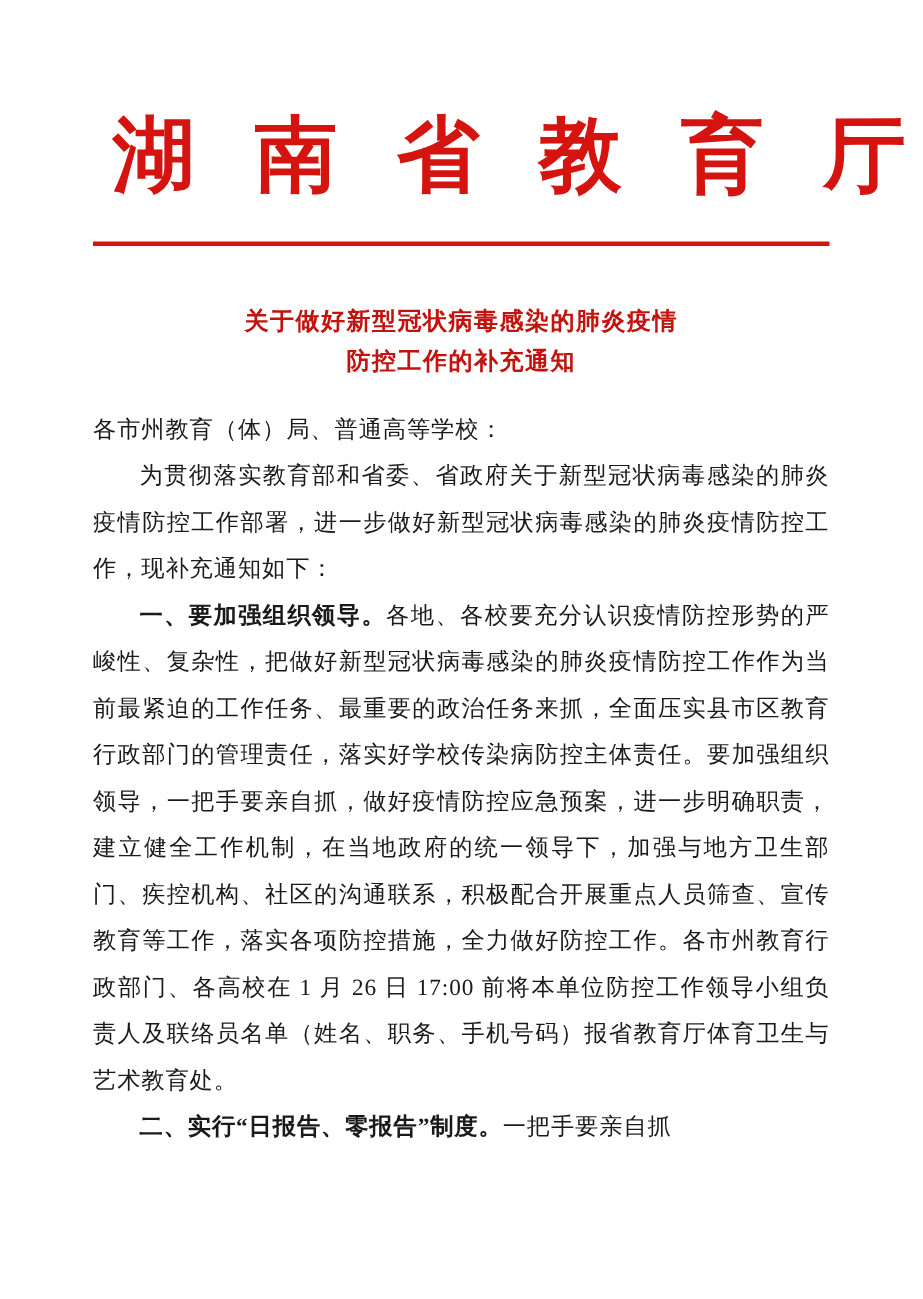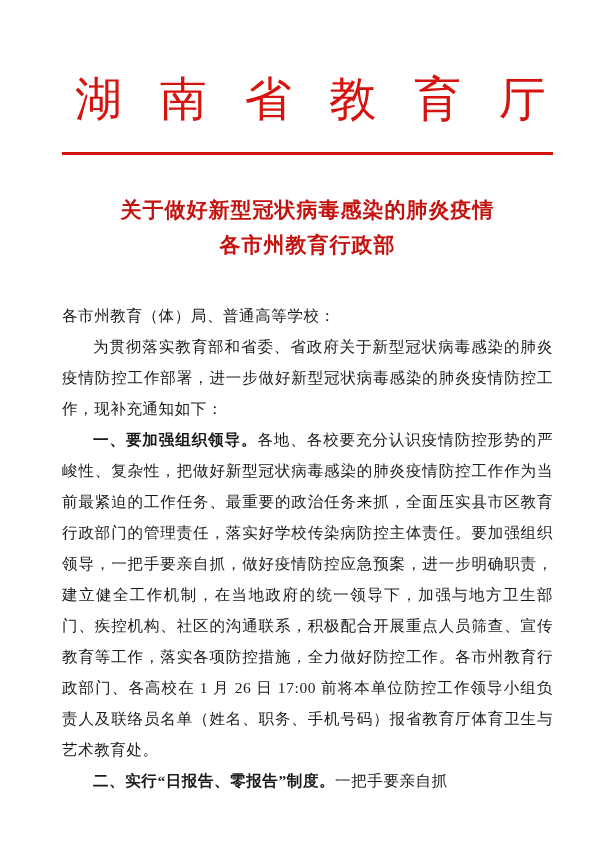"湖 南 省 教 育" .letterhead-title { font-size: 47px -> 55px; font-weight: normal -> bold }
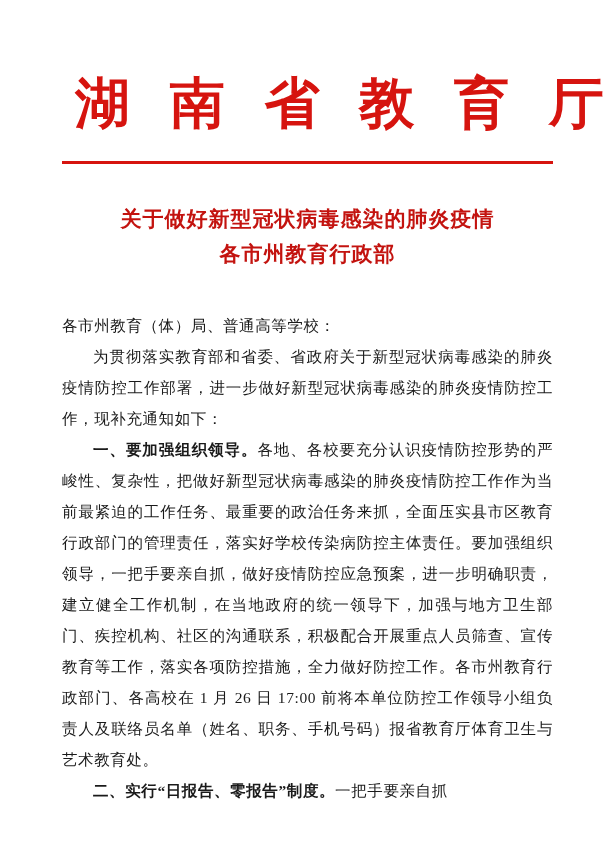"关于做好新型冠状病毒感染的肺炎疫情" .doc-title { font-size: 21px -> 16px }
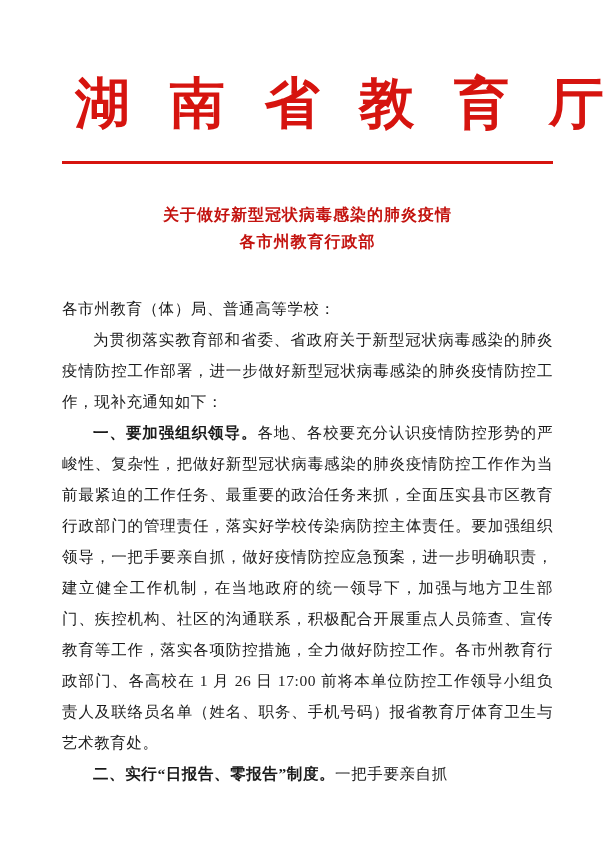"各市州教育行政部" span.line { text: 各市州教育行政部 -> 防控工作的补充通知 }
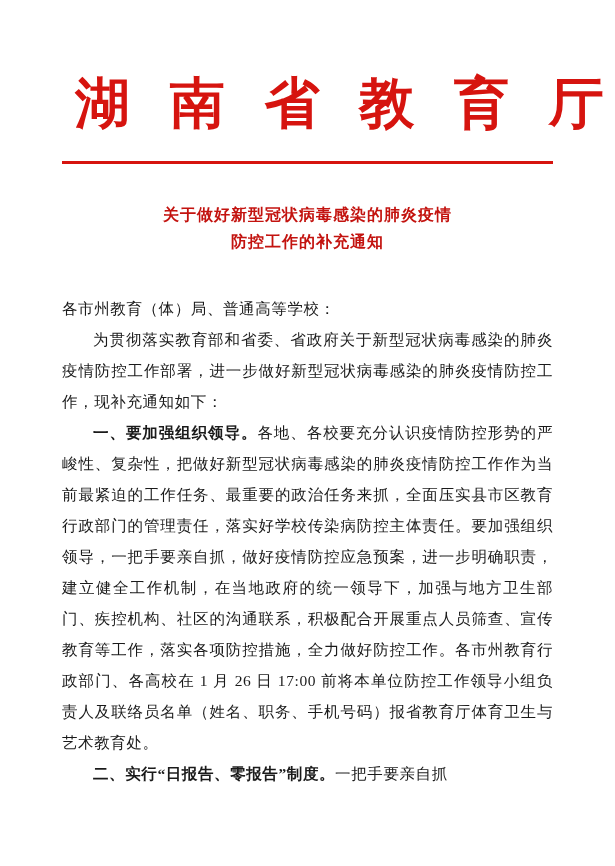"各市州教育（体）局、普通高等学校：" .doc-body { margin-top: 38px -> 16px }
